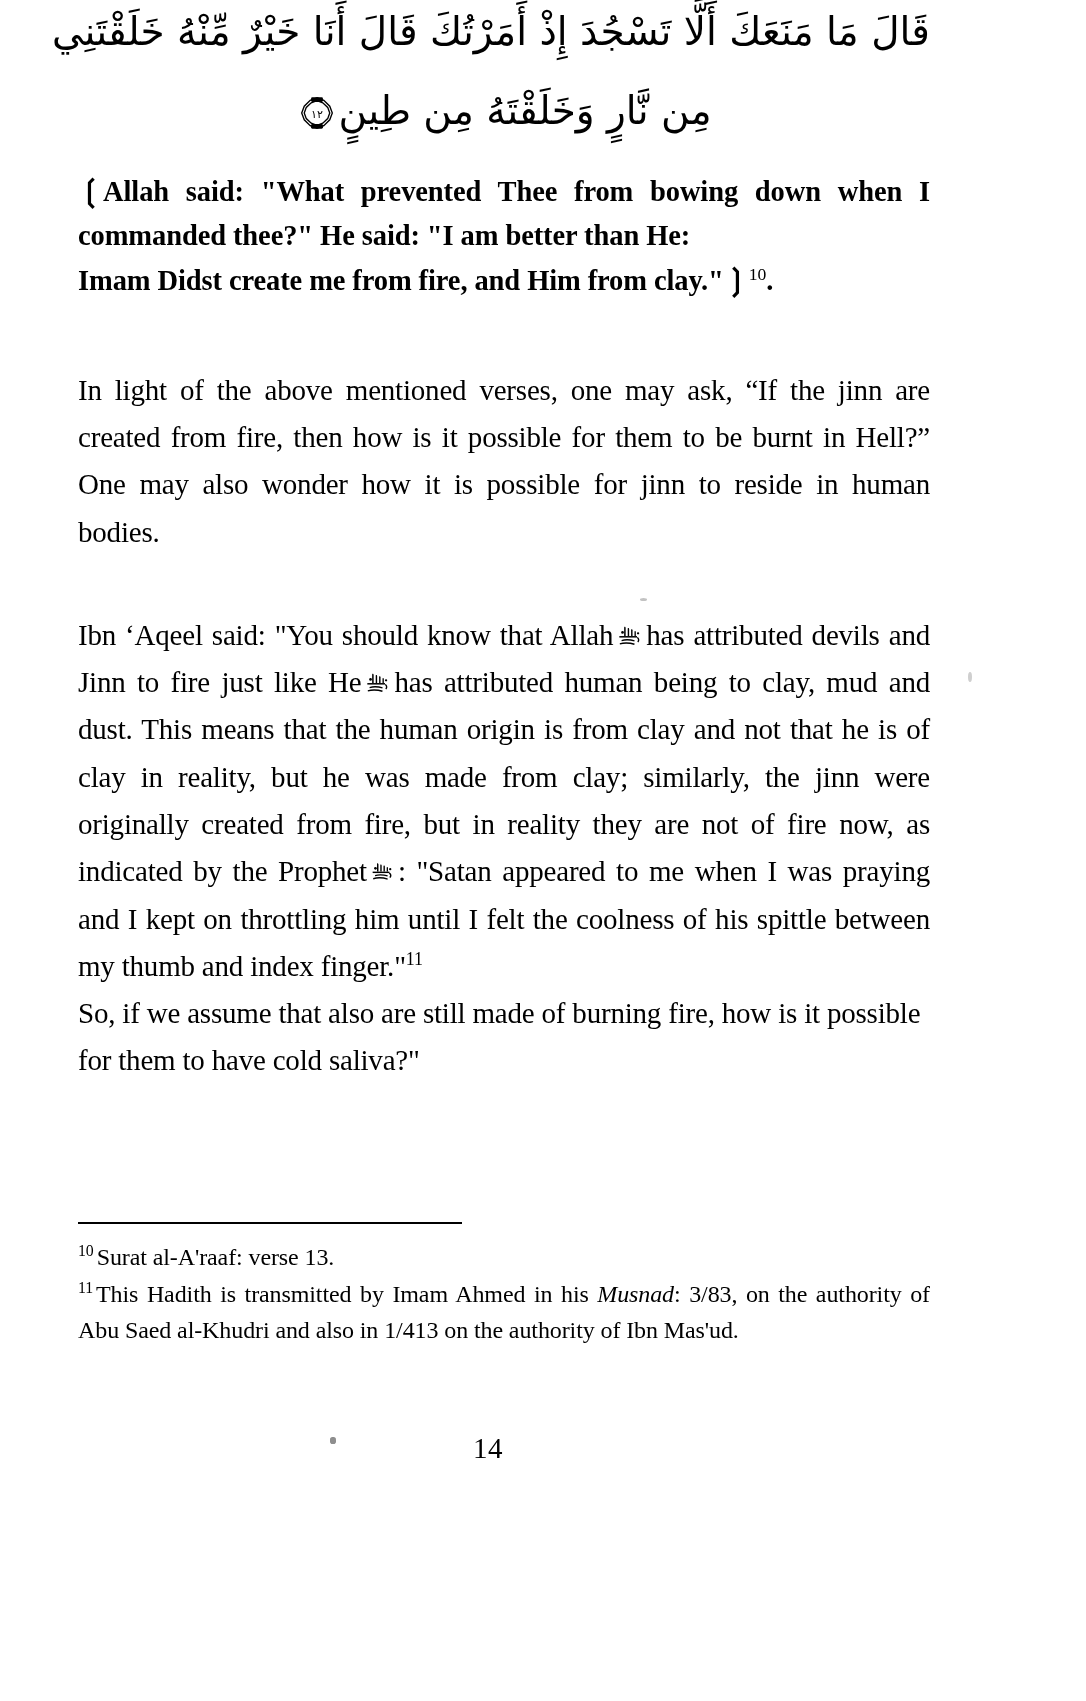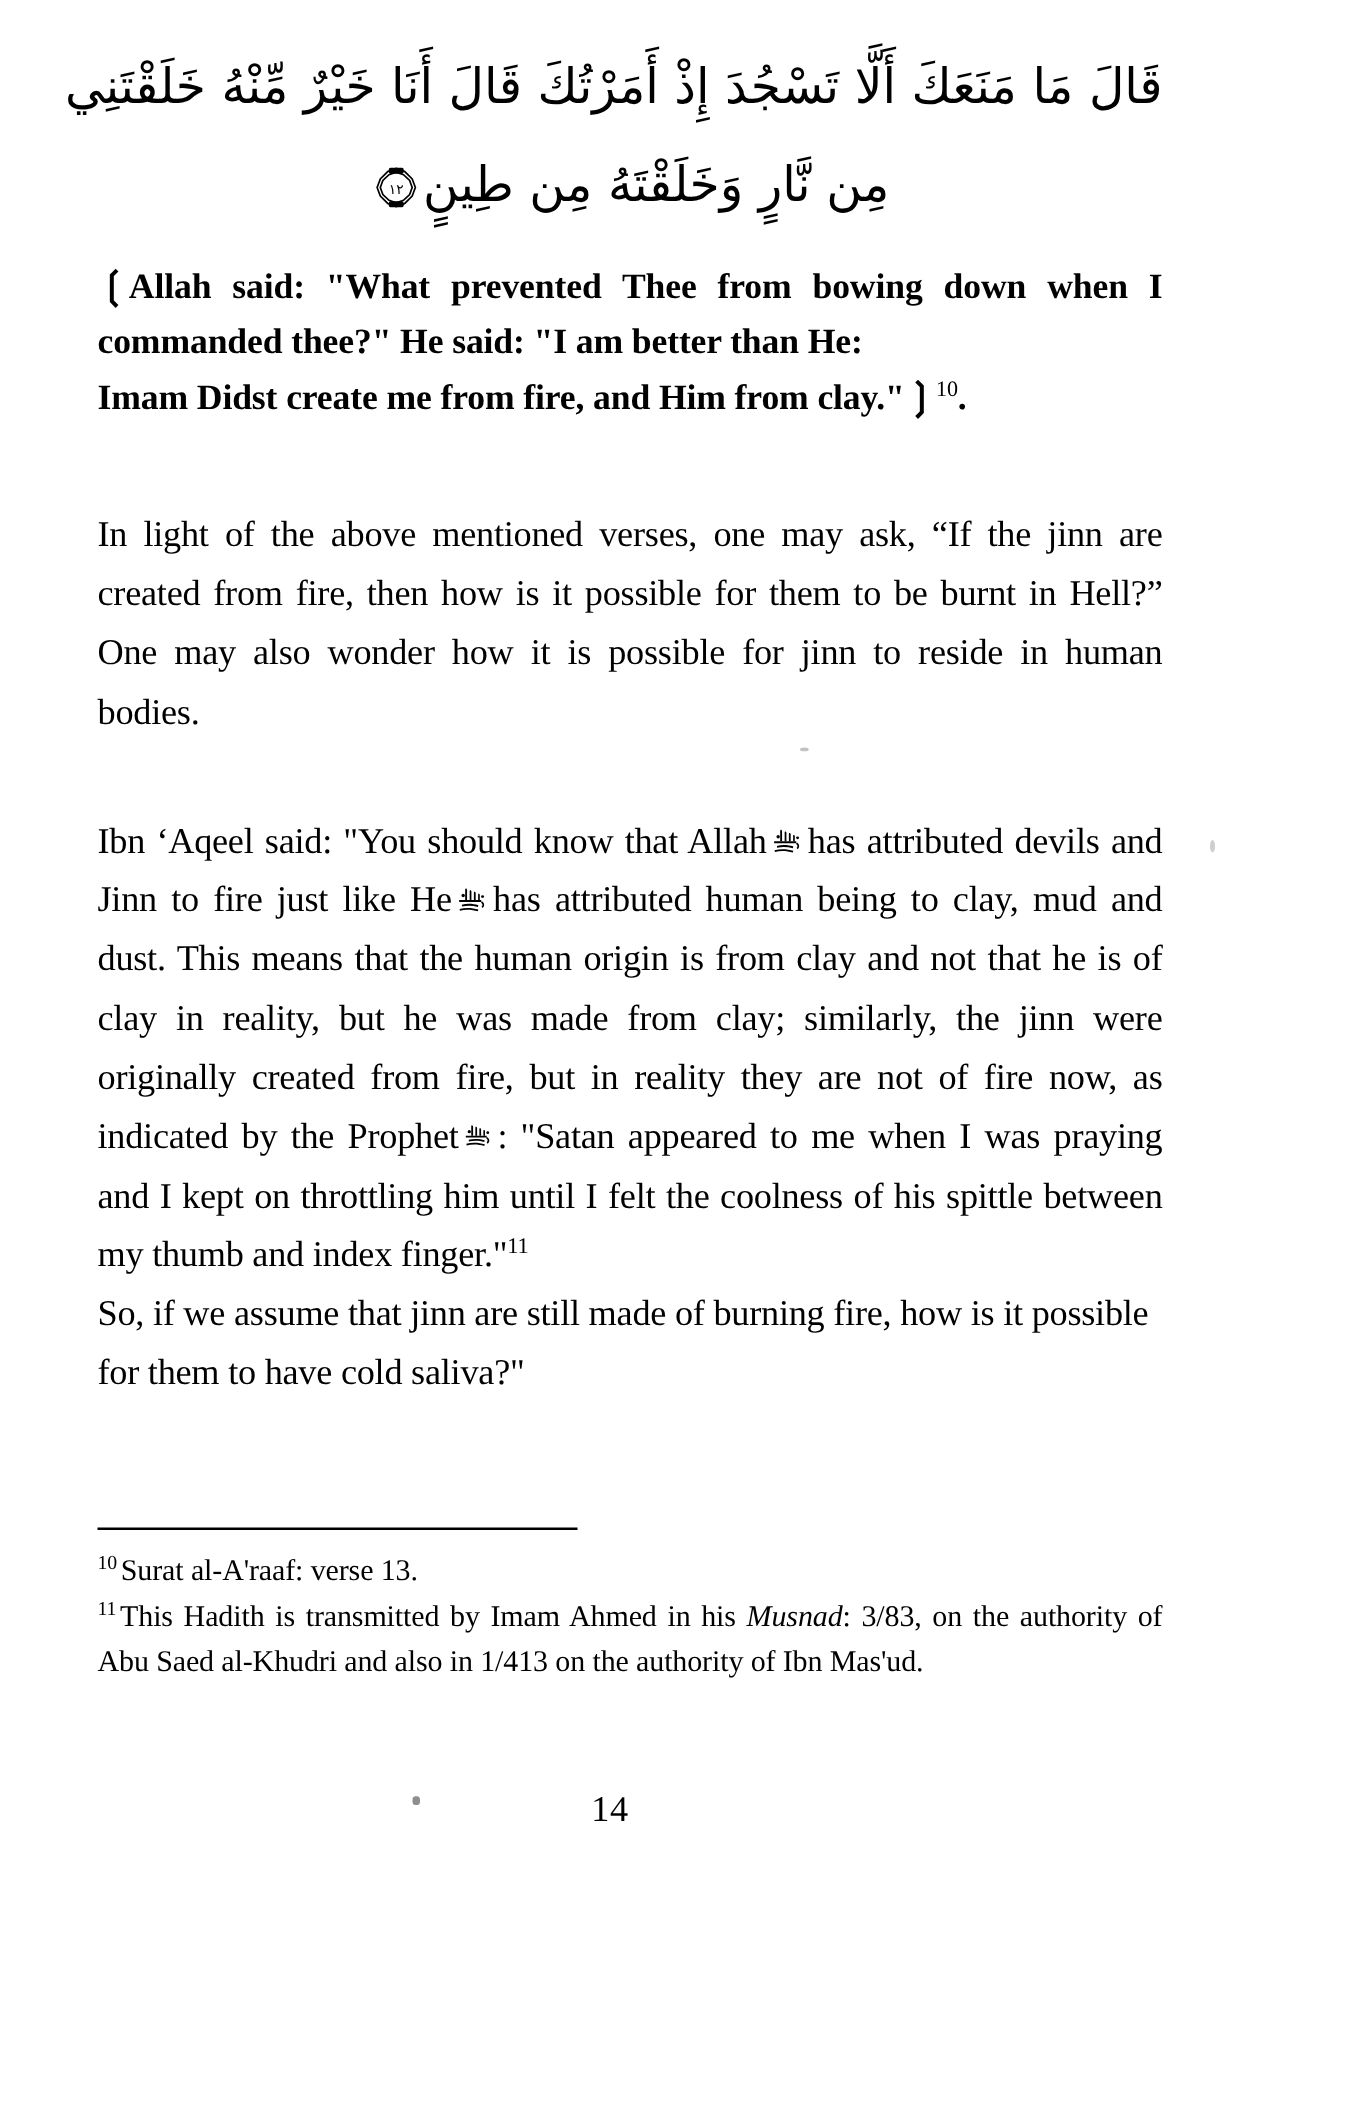"قَالَ مَا مَنَعَكَ أَلَّا تَسْجُدَ" .quran-block { padding-top: 38px -> none }
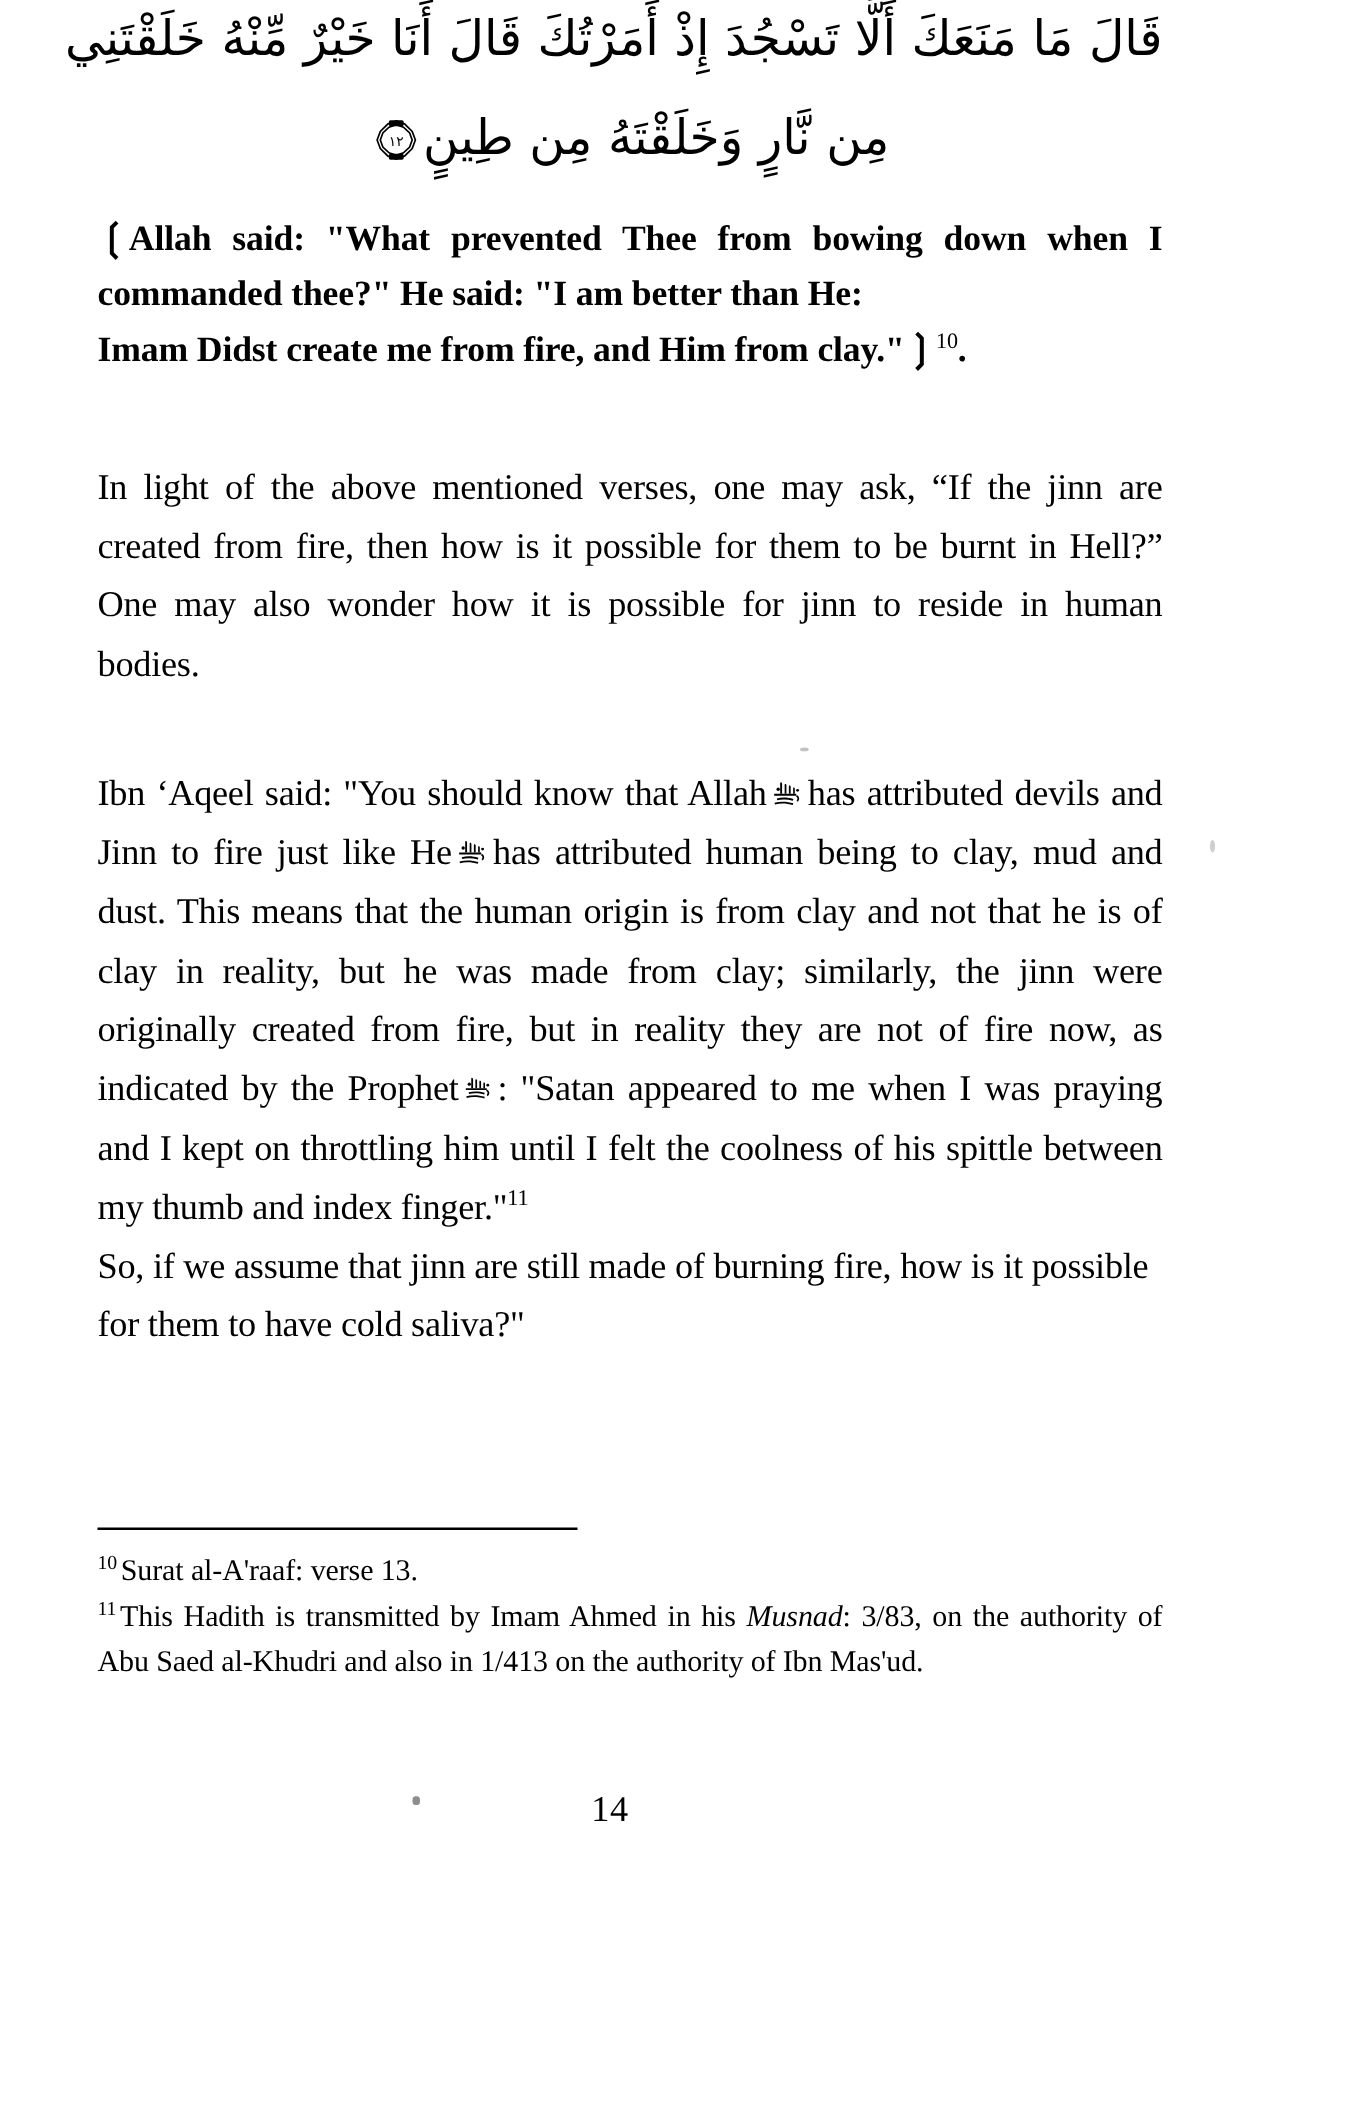"So, if we assume that" span.tail { text: jinn -> also }
